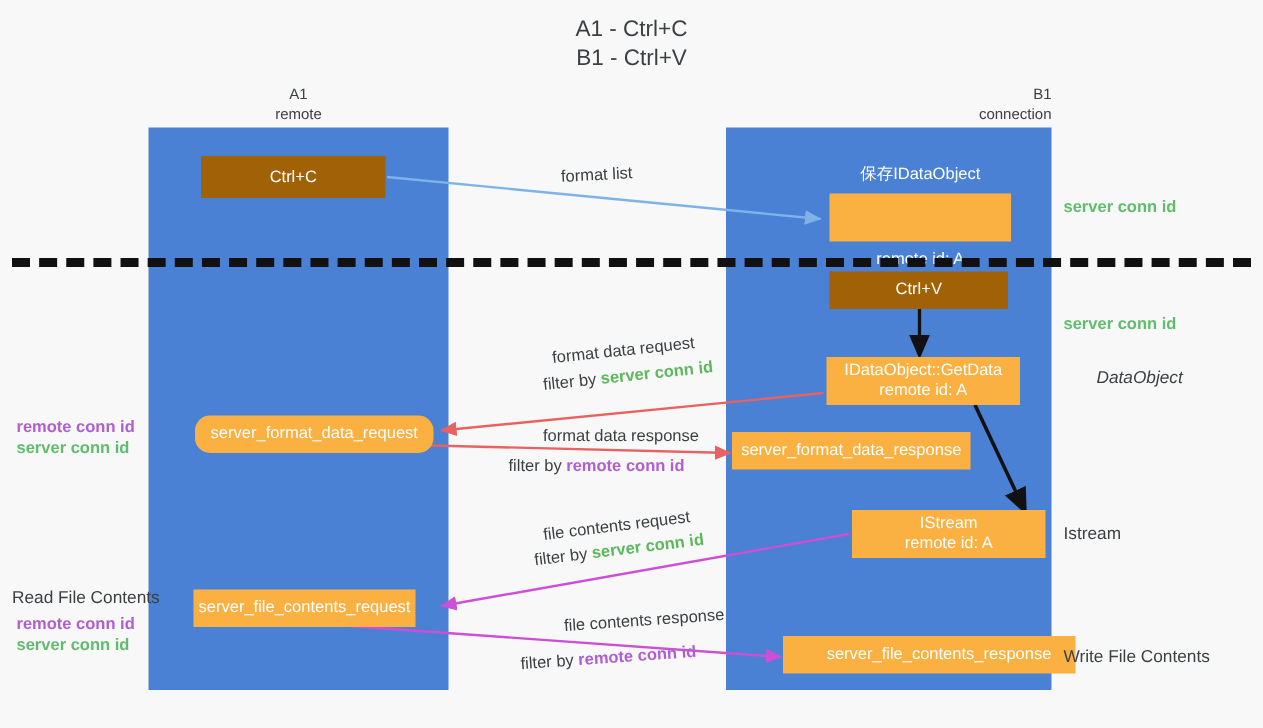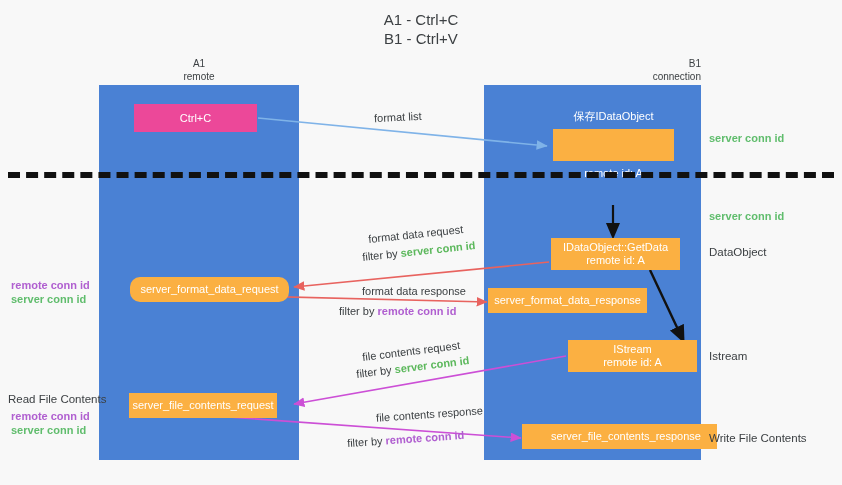"Ctrl+C" .box.green { background: #ec4899 -> #a16207 }
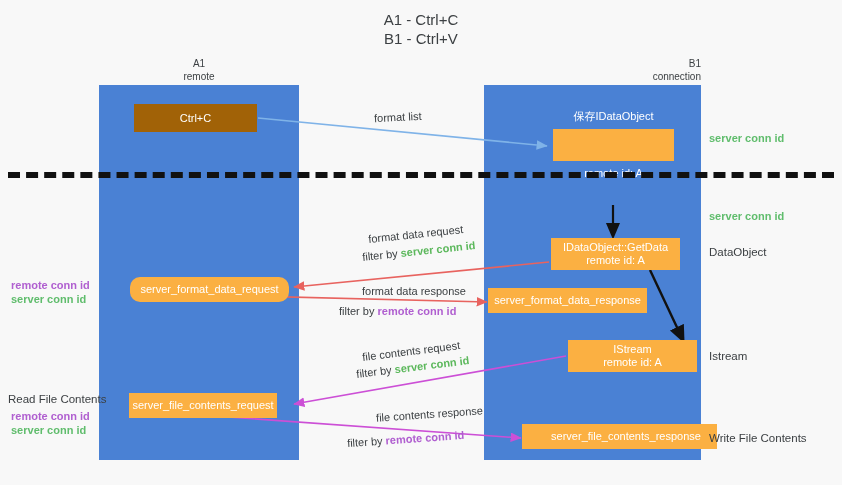"Ctrl+V" div.abs { html: none -> <div> <span>Ctrl+V</span> </div> }
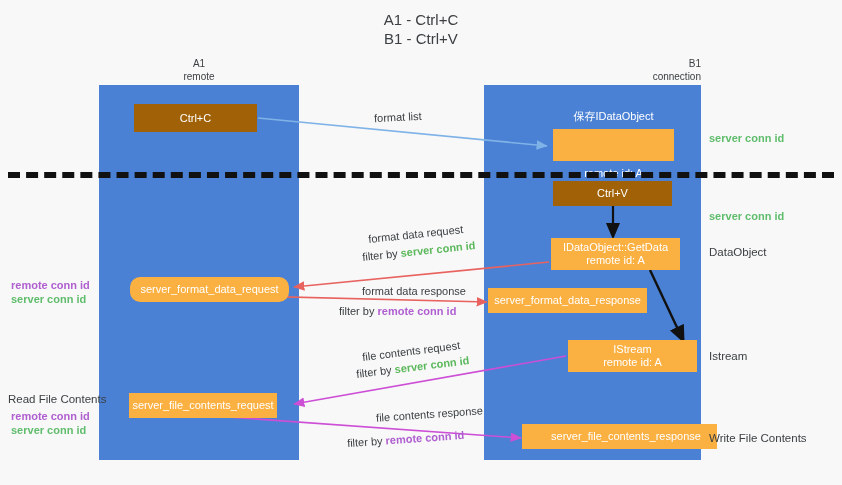"DataObject" div.abs { font-style: none -> italic; left: 709px -> 731px }
